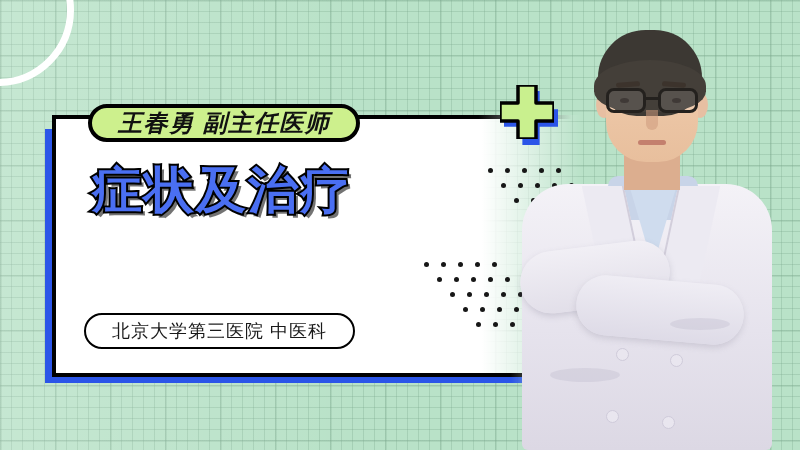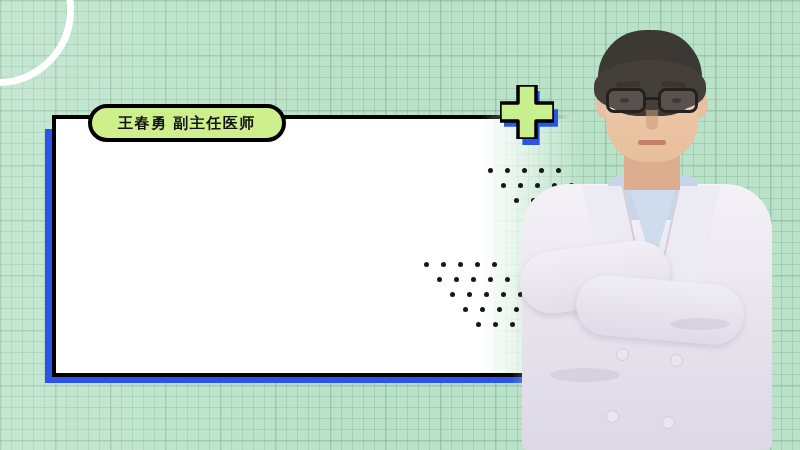"王春勇 副主任医师" #name-badge { font-size: 15px -> 24px; font-style: none -> italic }
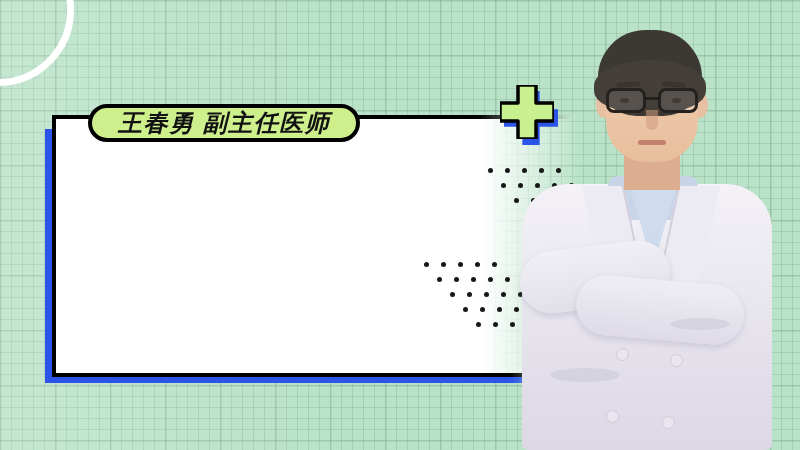"症状及治疗" div.title-line { html: none -> <div>症状及治疗</div> }
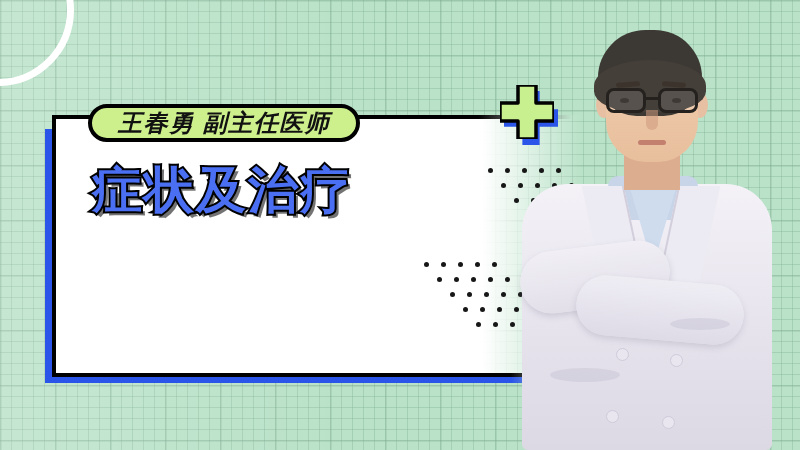"北京大学第三医院 中医科" div { html: none -> <div> <span>北京大学第三医院 中医科</span> </div> }
